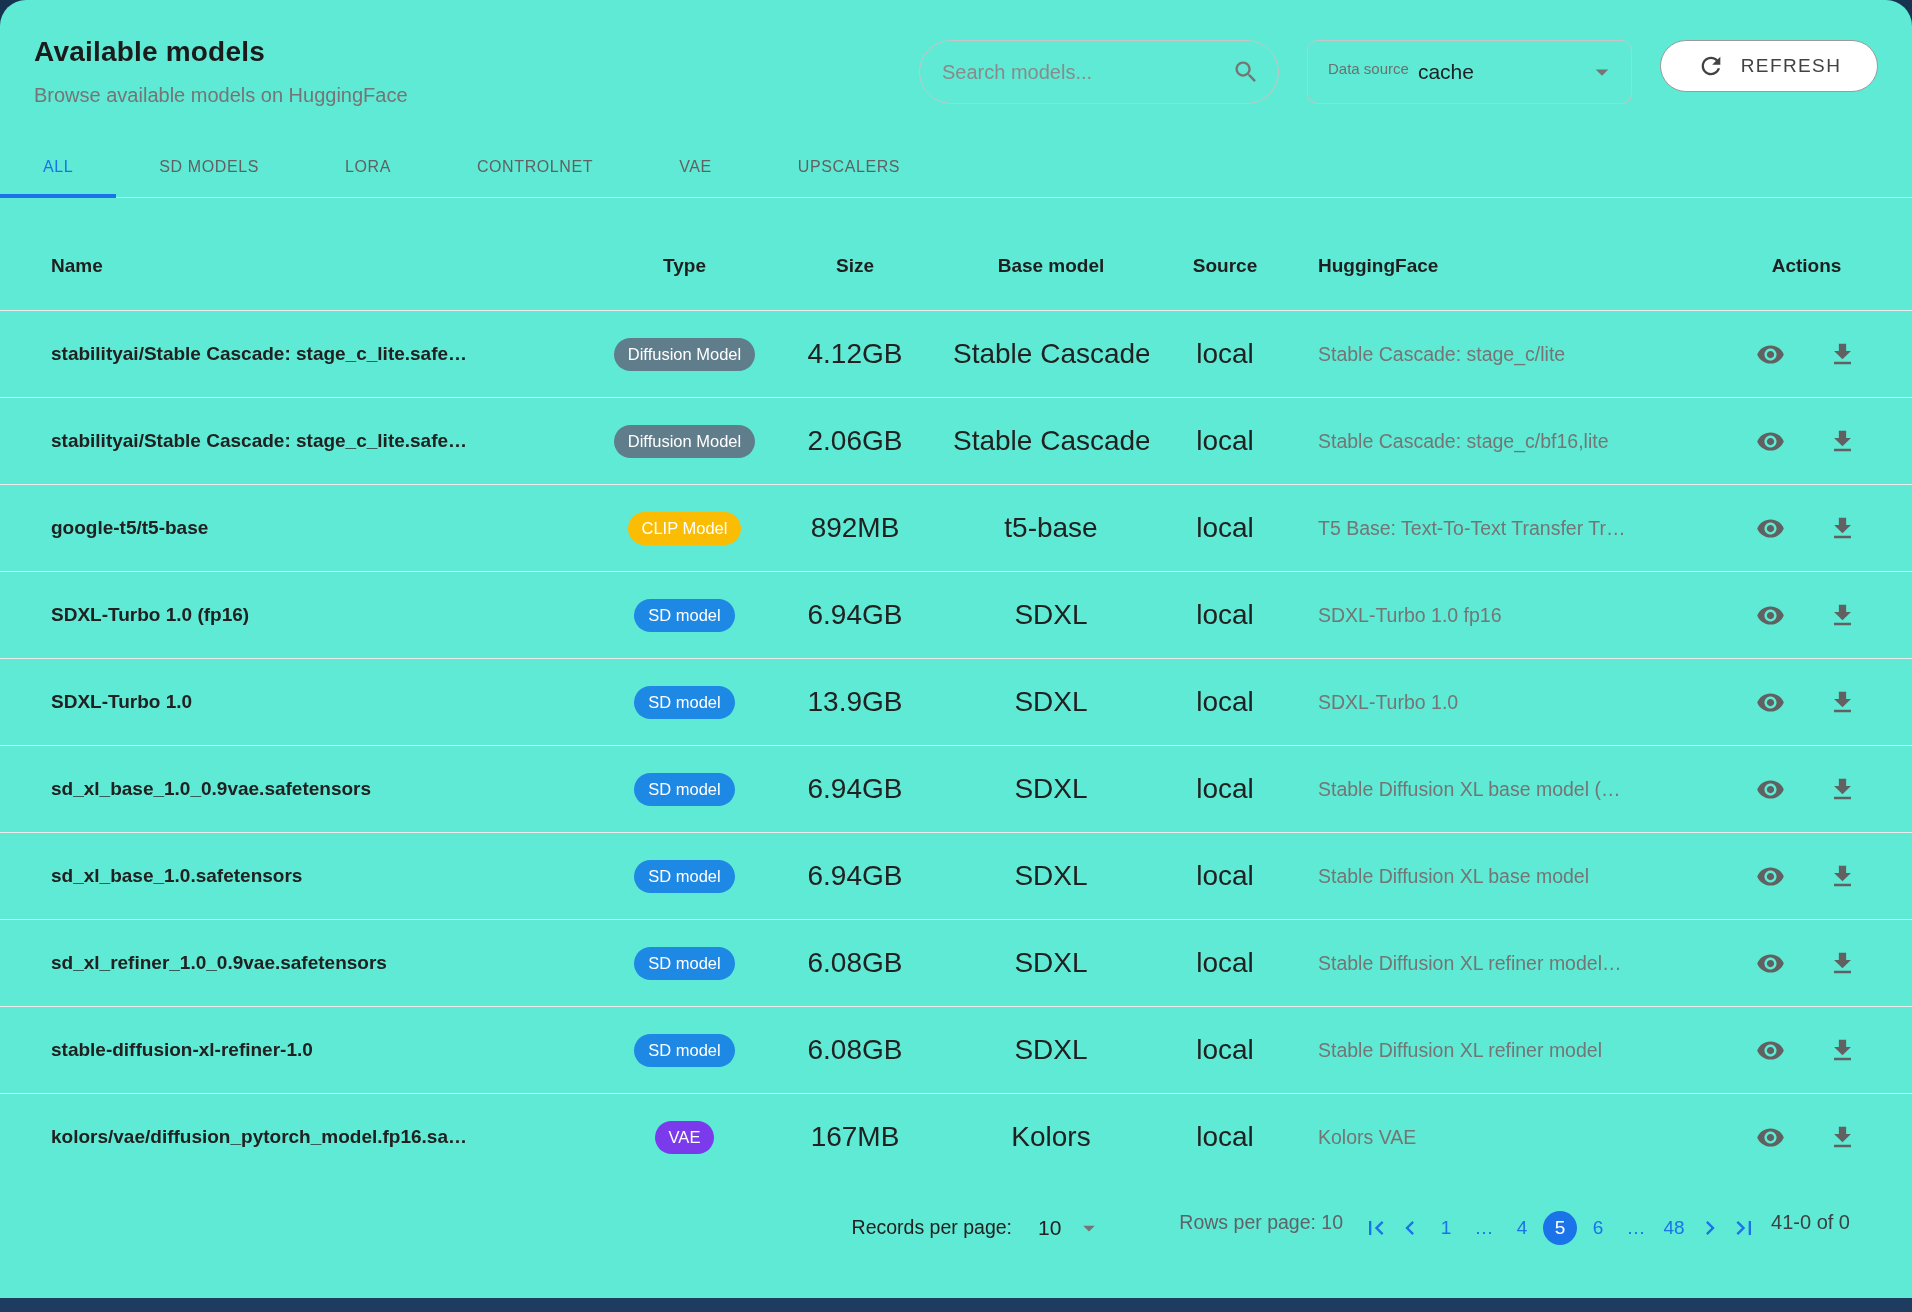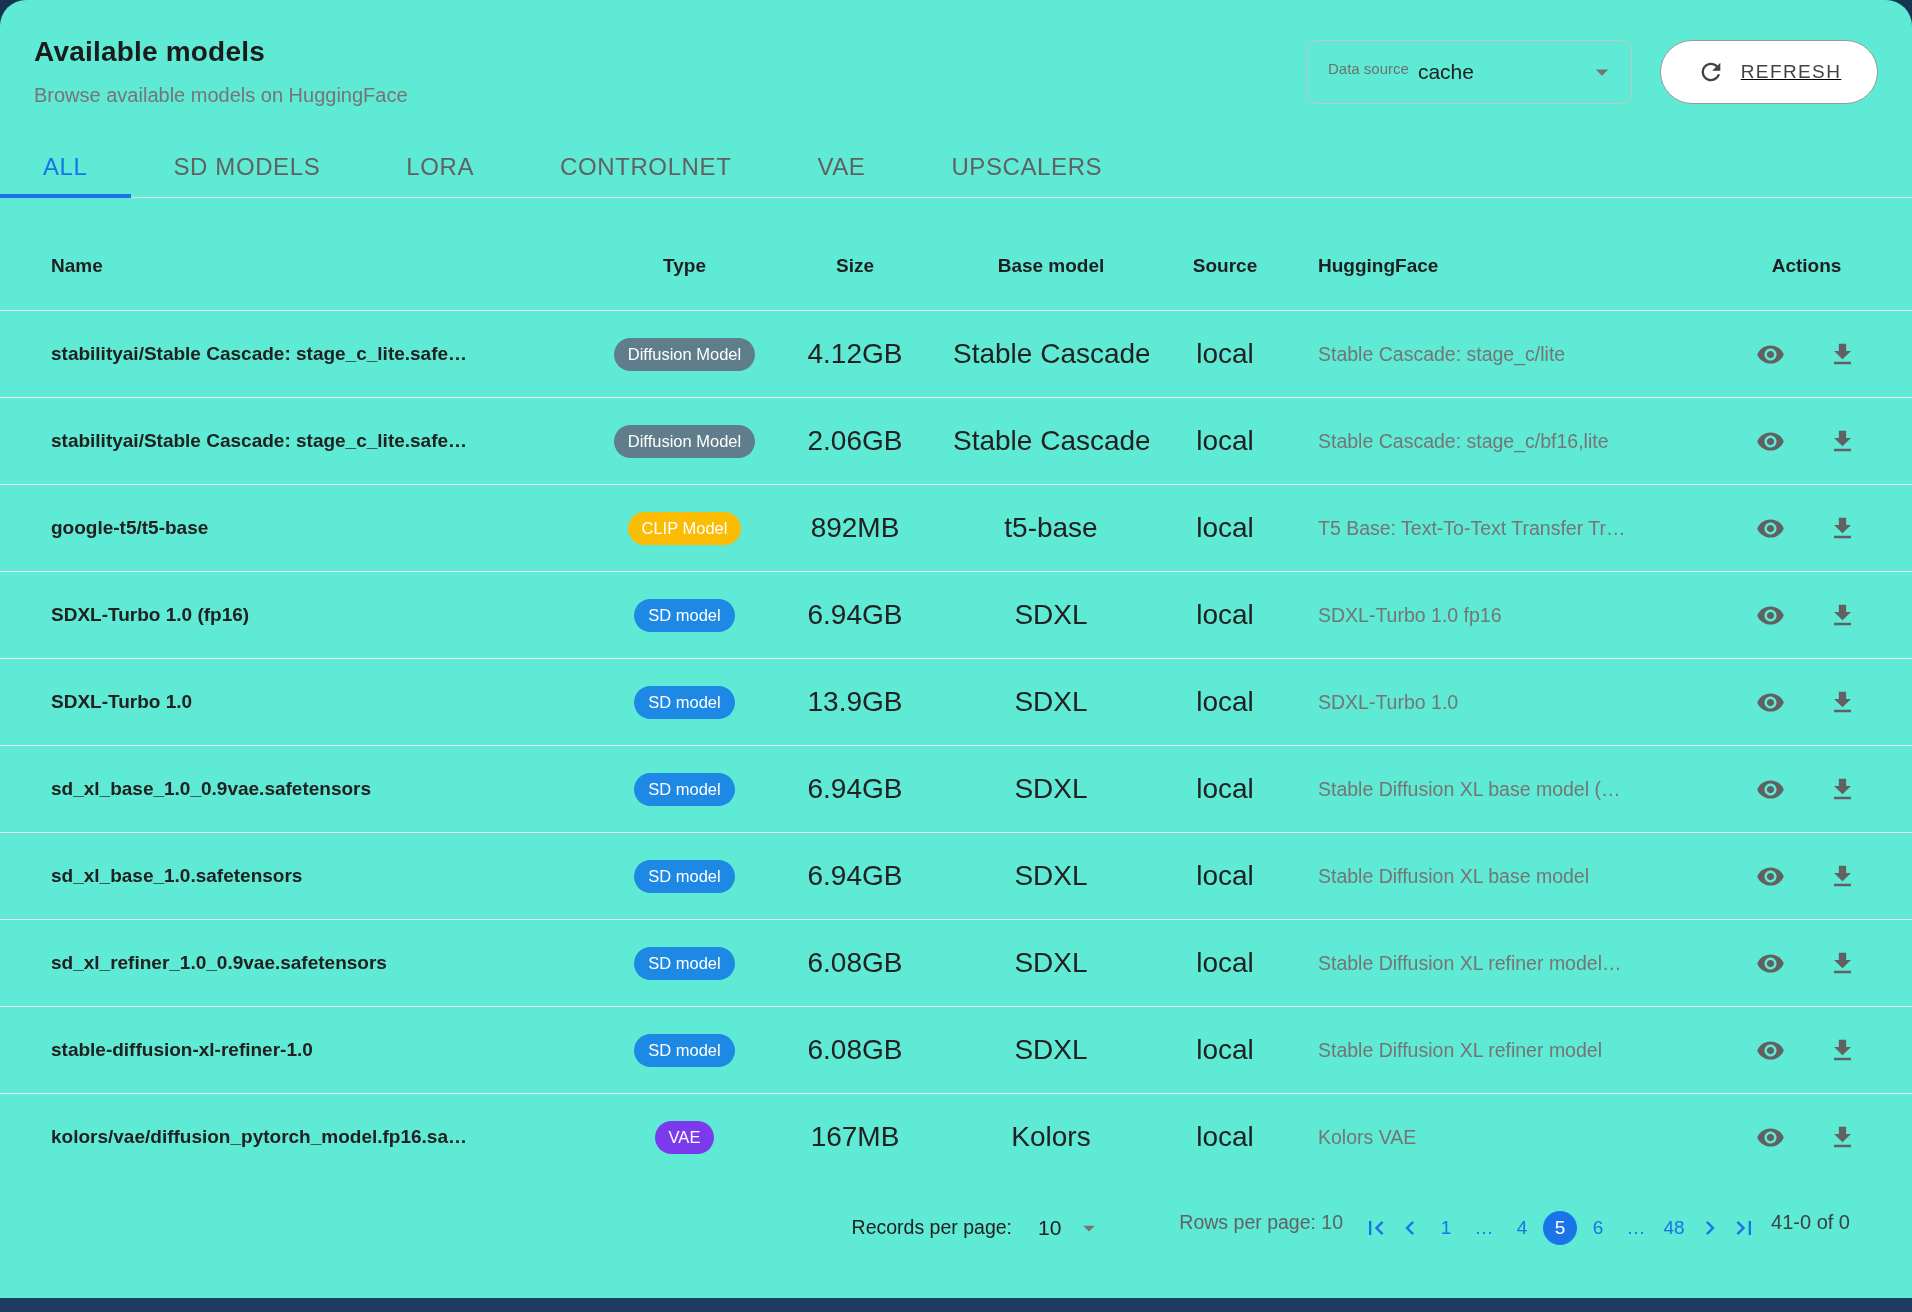"Search models..." div.search-box { html: none -> <div> <input> <span> <svg> <path></path> </svg> </span> </div> }
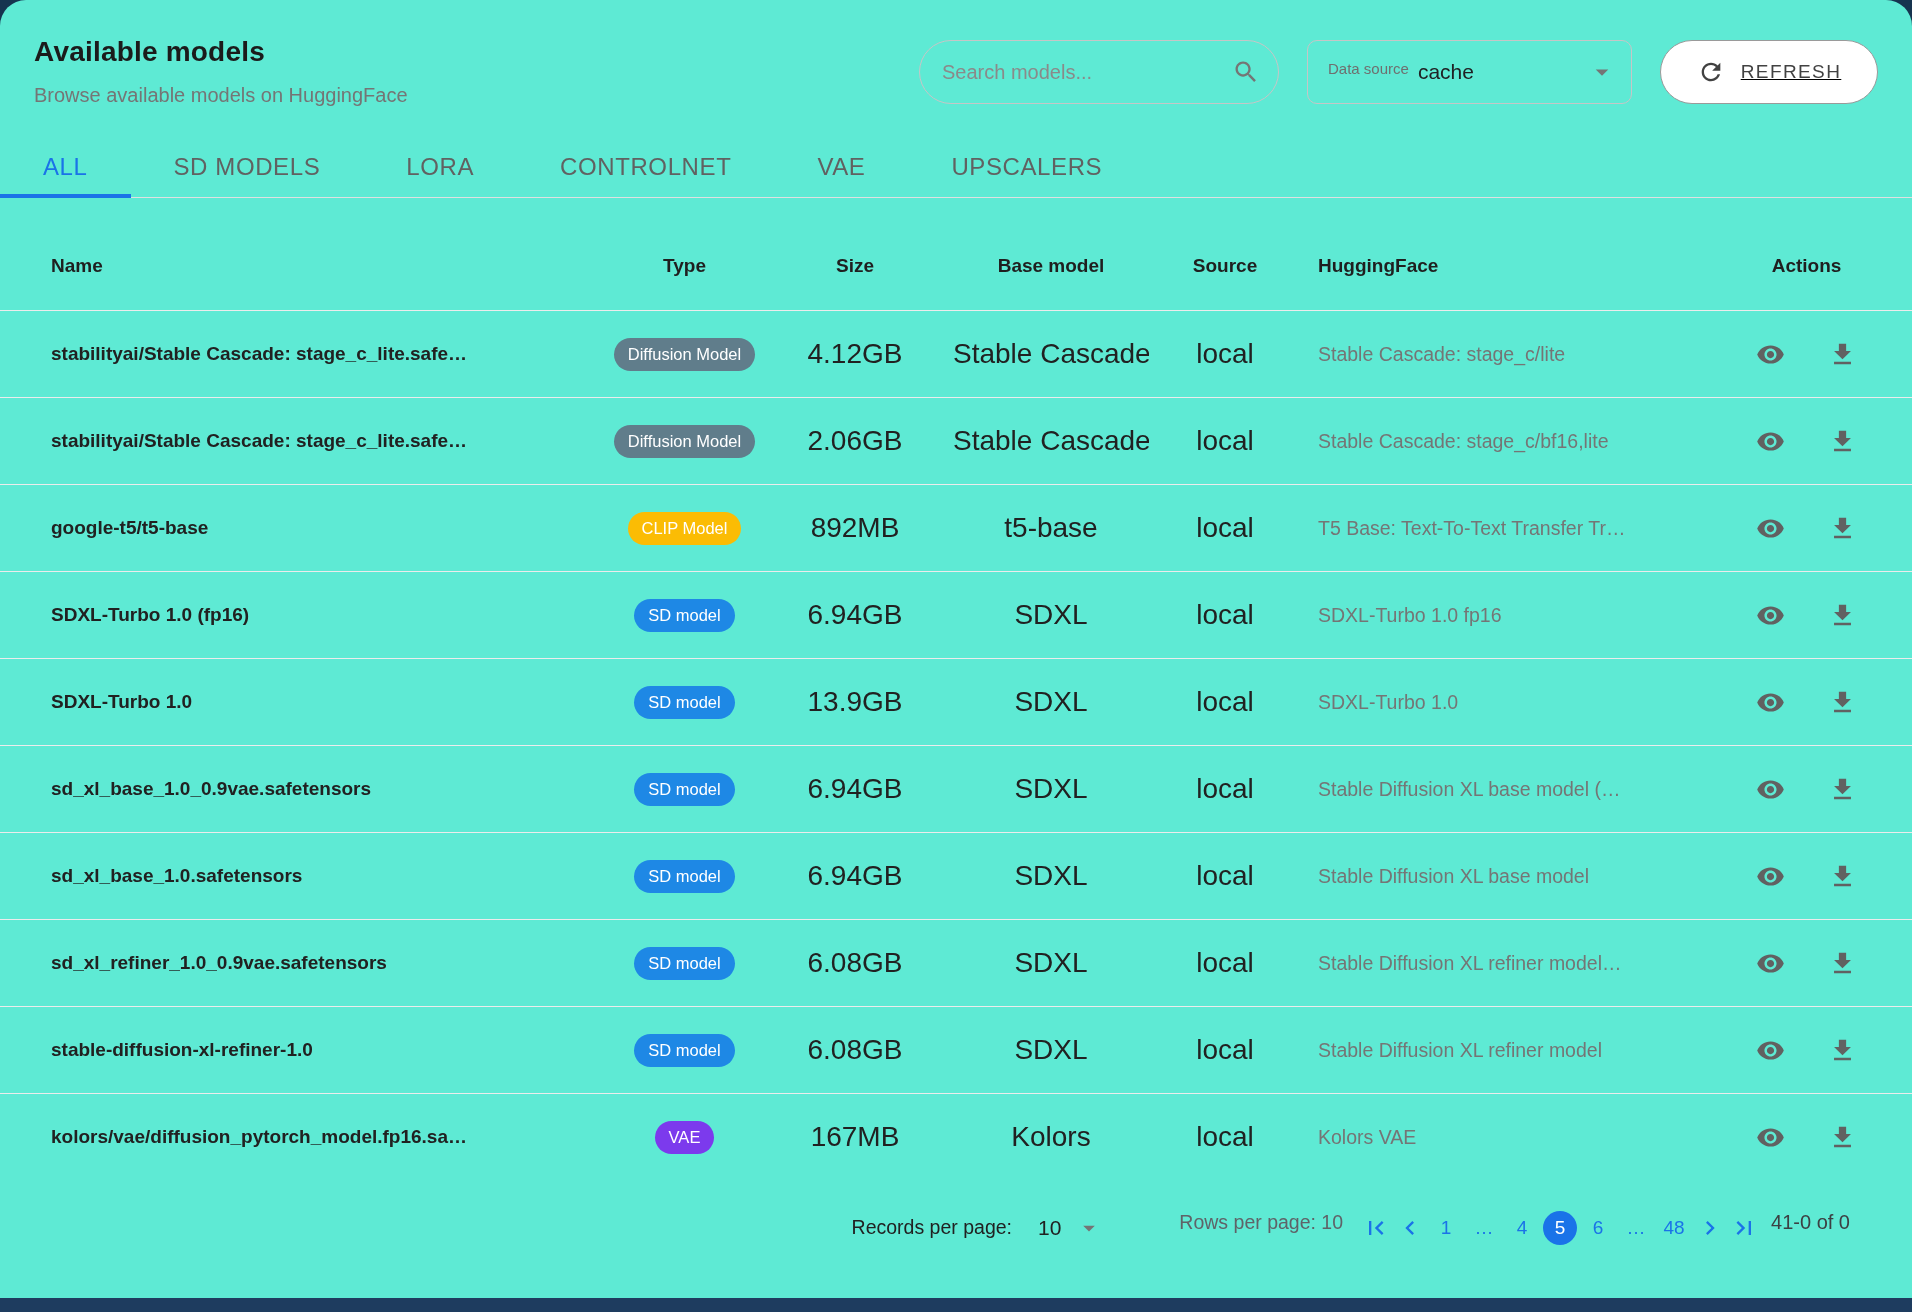"REFRESH" .refresh-btn { height: 64px -> 52px; text-decoration: underline -> none }
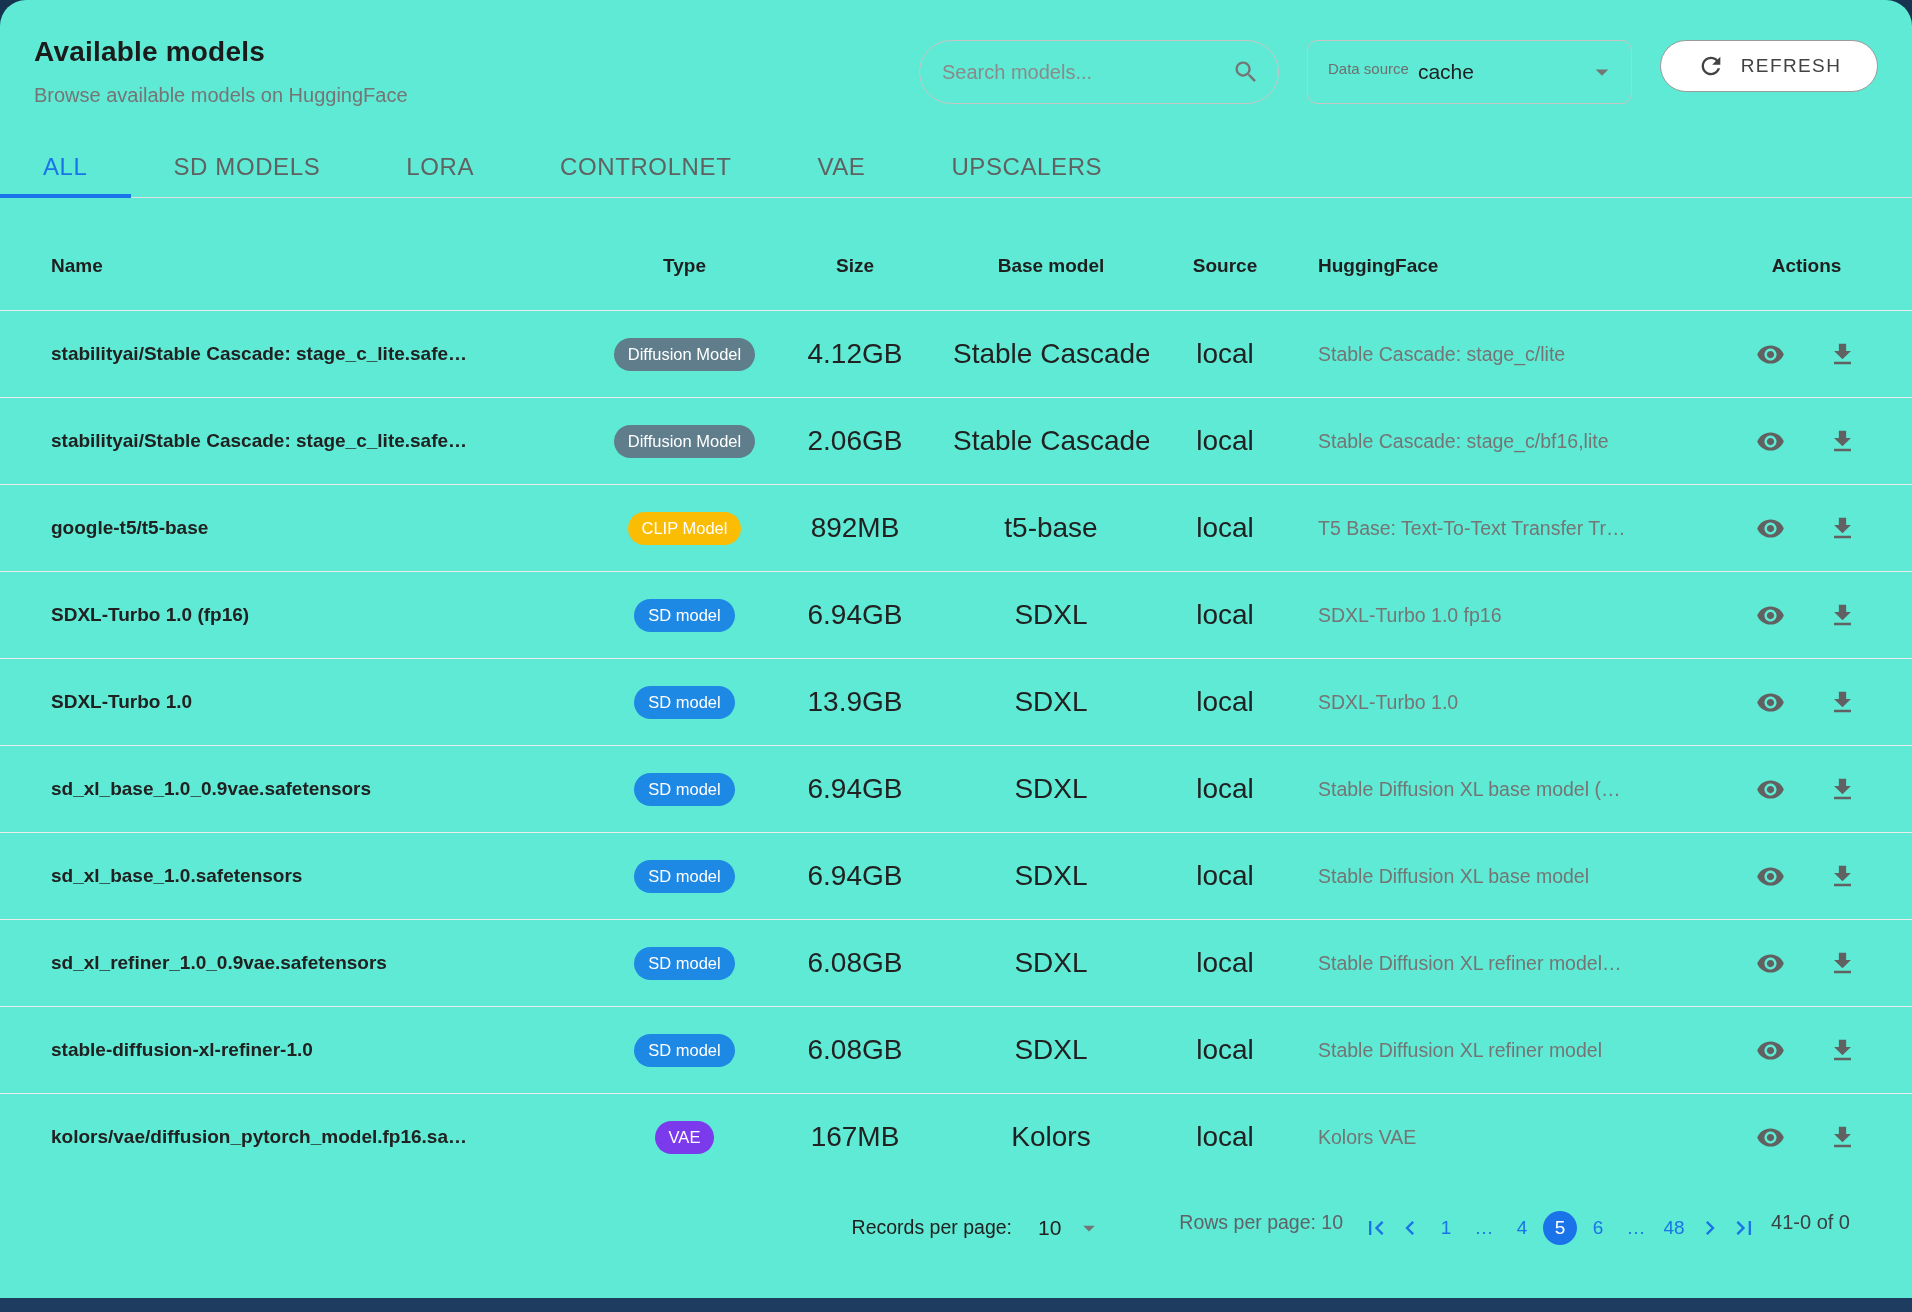"ALL" .tab { font-size: 24px -> 16px }
